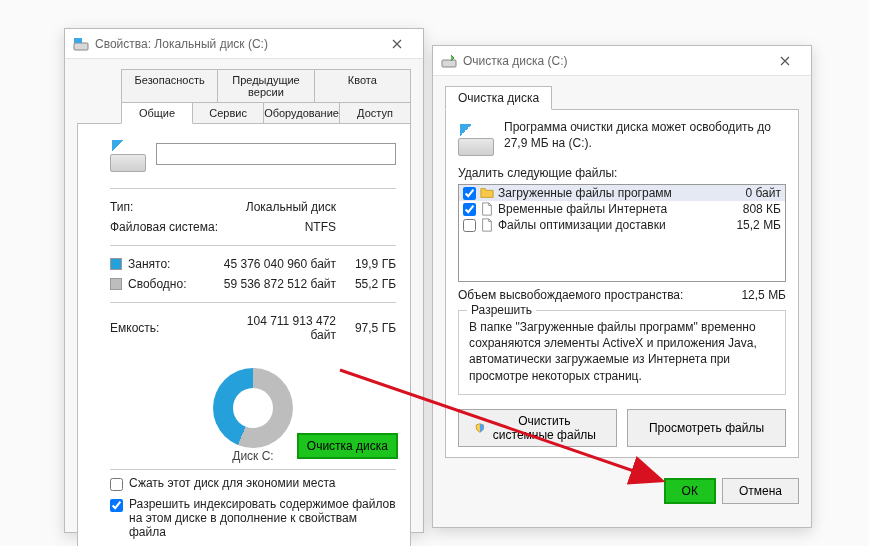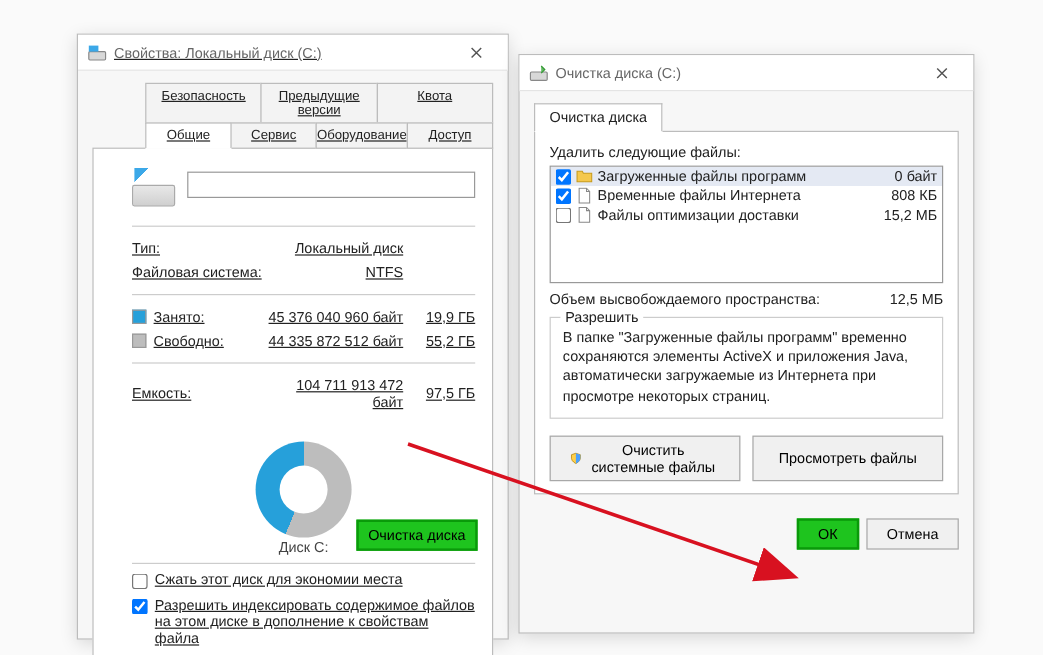"Свойства: Локальный диск (C:)" .dialog-left { text-decoration: underline -> none }
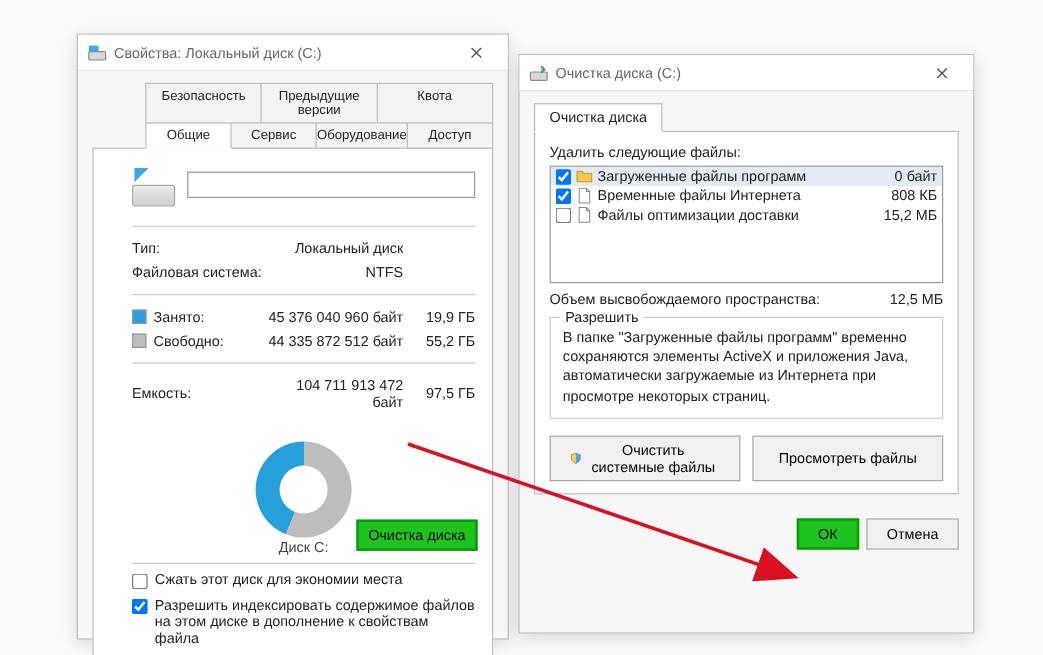"Программа очистки диска может освободить" div.r-head { html: none -> <div> <div> <div></div> <div></div> </div> <div>Программа очистки диска может освободить до 27,9 МБ на (C:).</div> </div> }
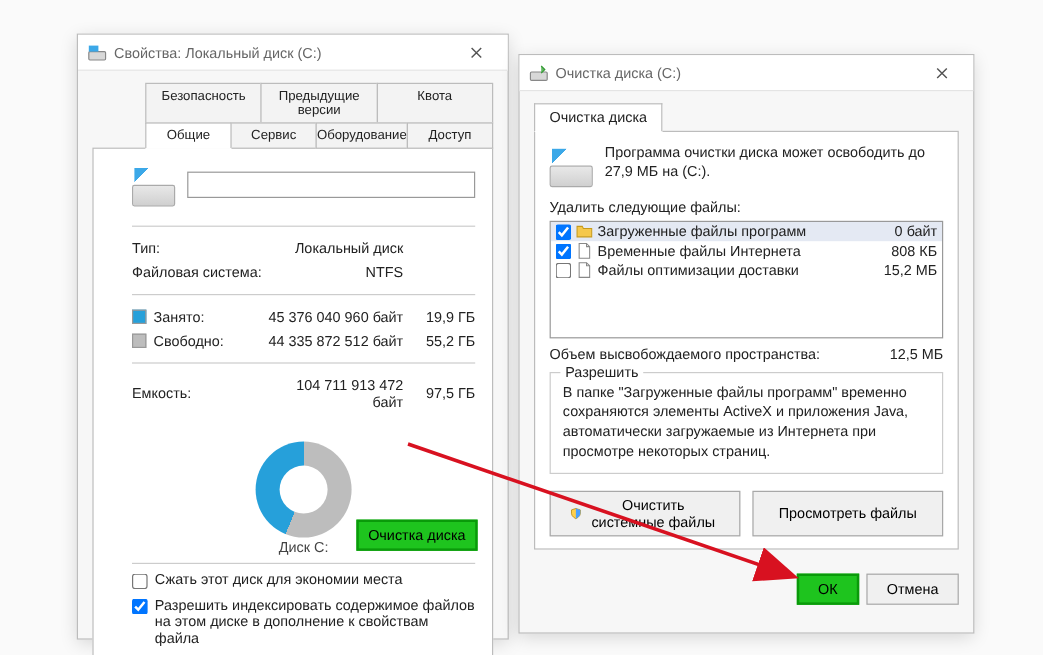"44 335 872 512 байт" span.v1 { text: 44 335 872 512 -> 59 536 872 512 }
